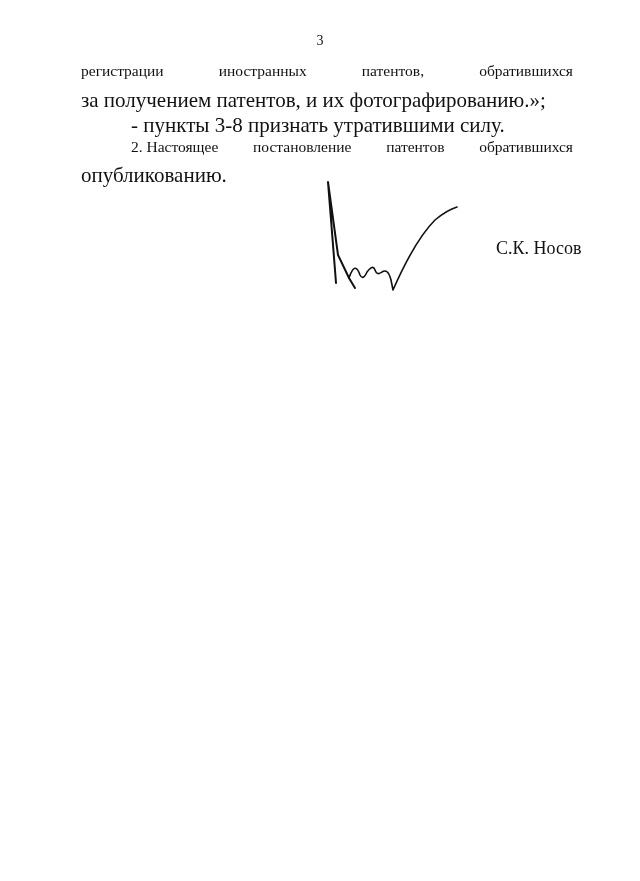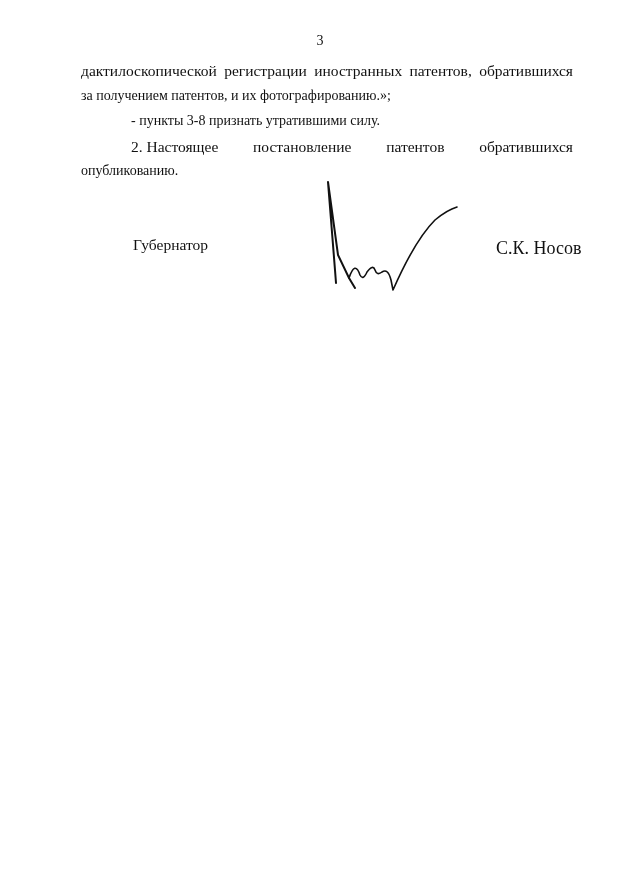"дактилоскопической" span { html: <span>дактилоскопической</span> -> none }
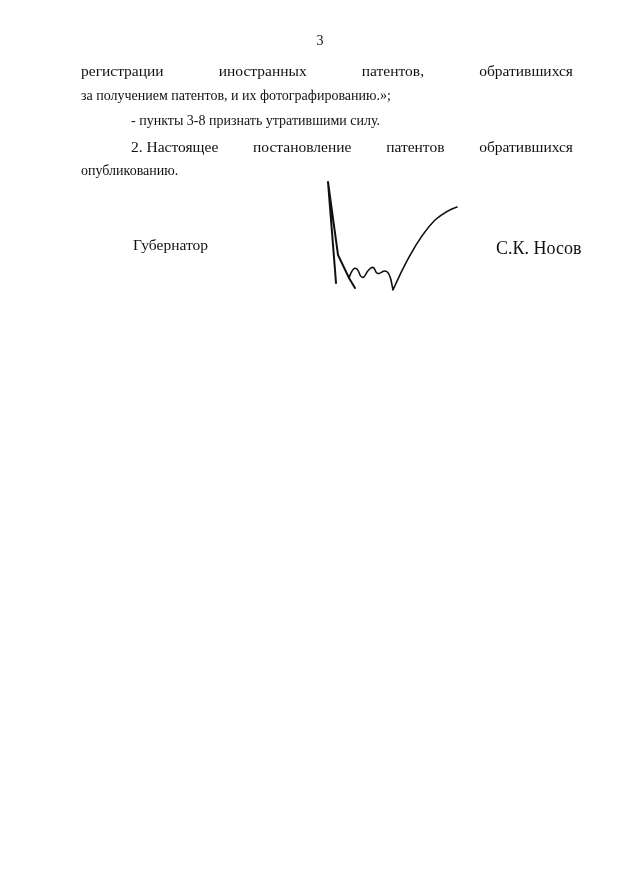"за получением патентов, и их" .line { font-size: 14px -> 21px }
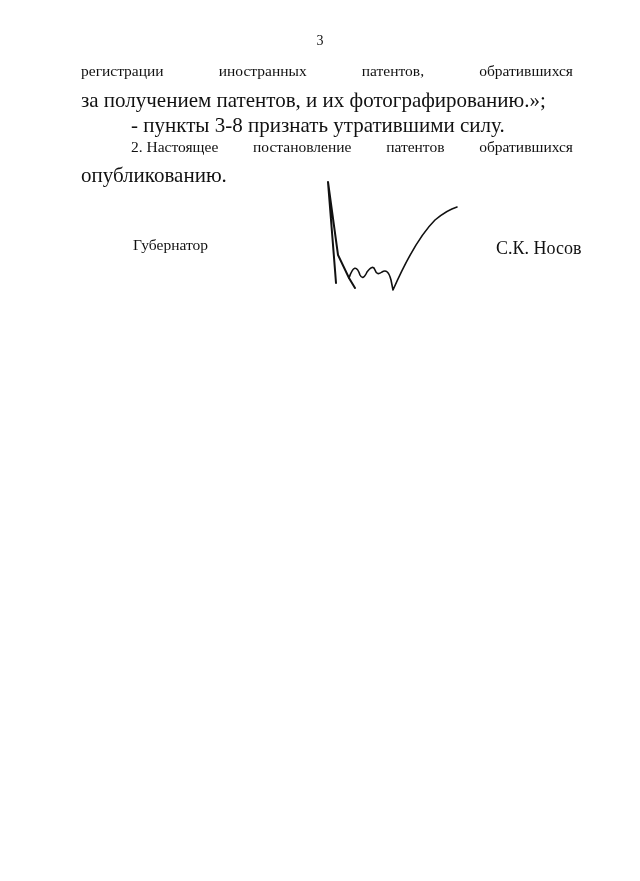"Губернатор" div { html: <div>Губернатор</div> -> none }
